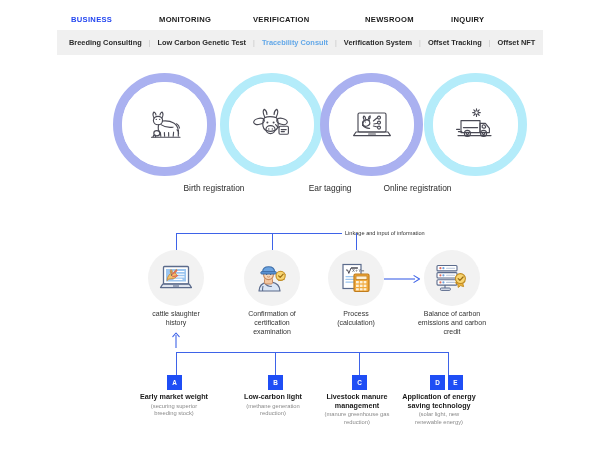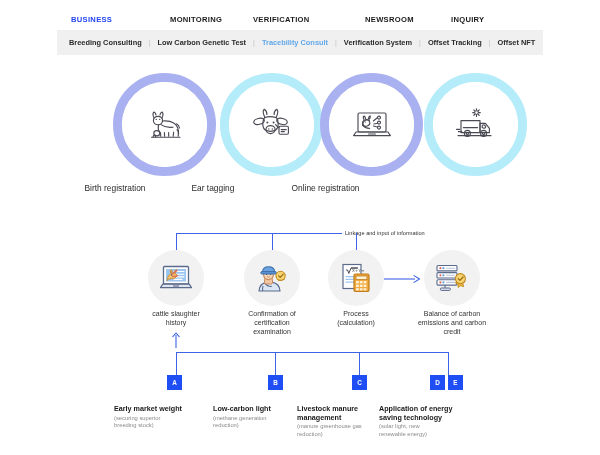"MONITORING" .tn1 { left: 113px -> 102px }
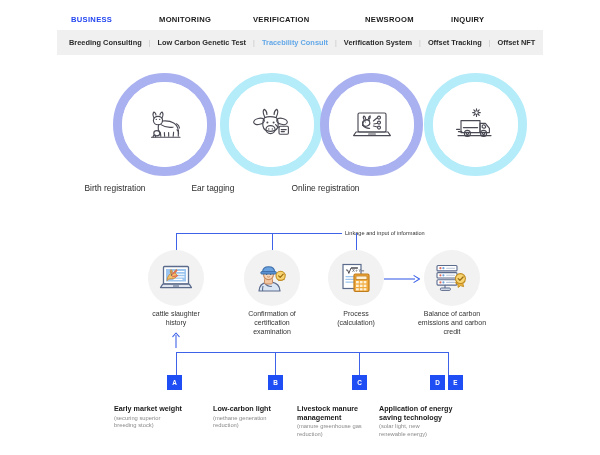"Birth registration" .ring-label { text-align: left -> right }
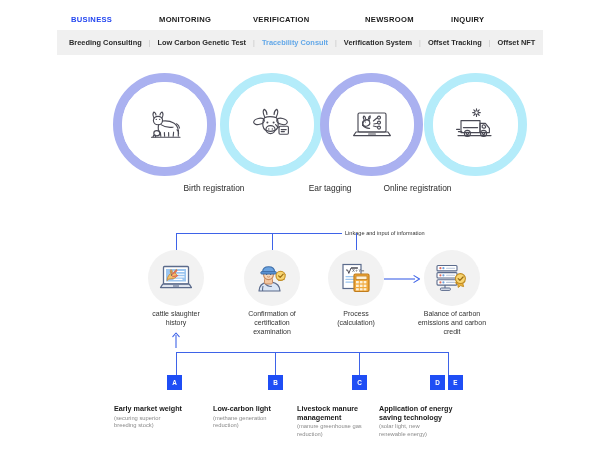"Early market weight" .blabel { margin-top: 12px -> none; text-align: left -> center }
